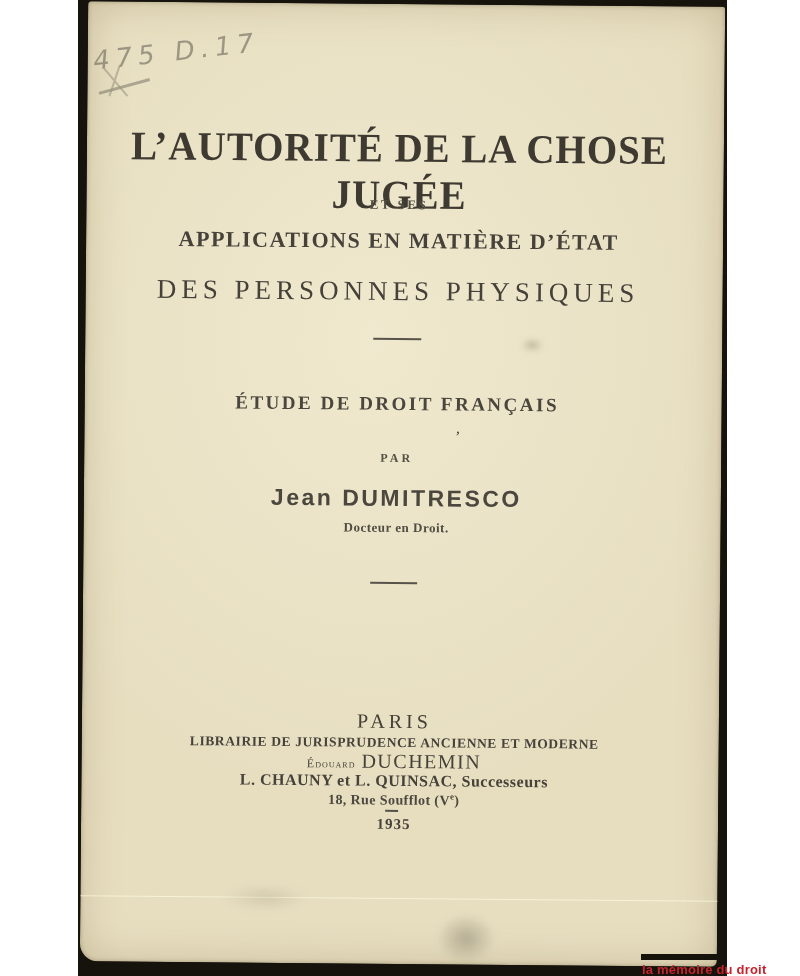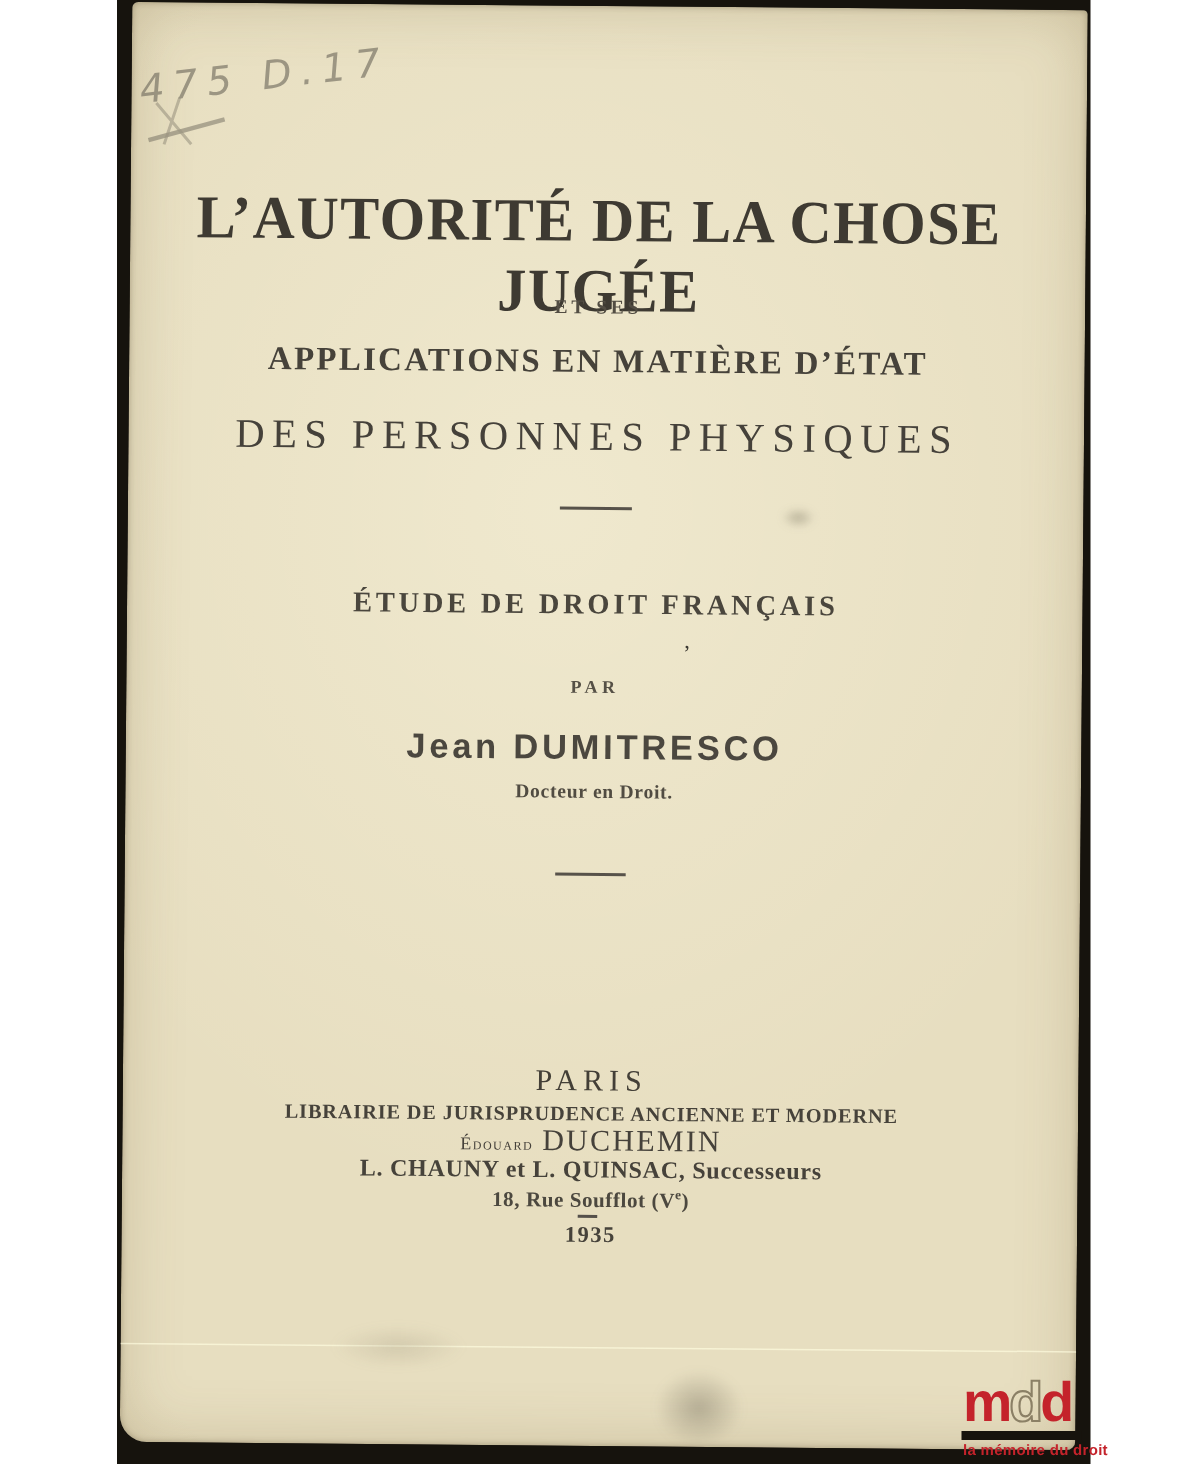"mdd" div.letters { html: <div><span>m</span><span>d</span><span>d</span></div> -> none }
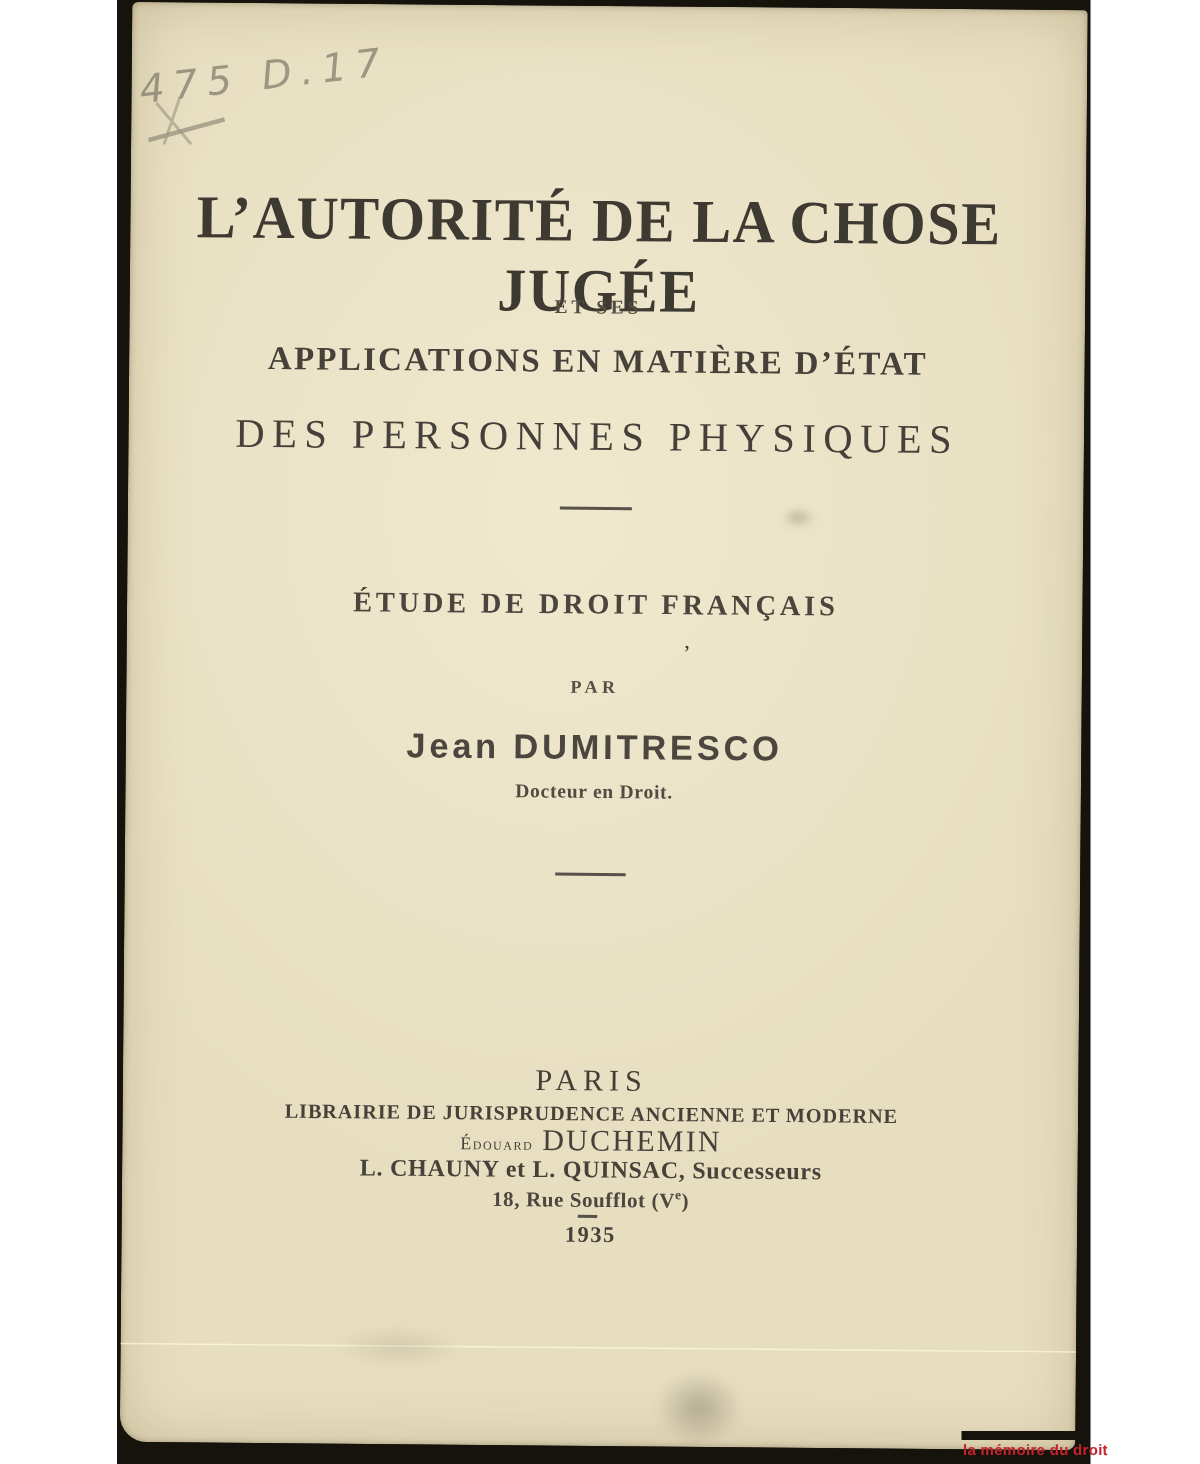"la mémoire du droit" .mdd .tagline { font-size: 10px -> 13px }
